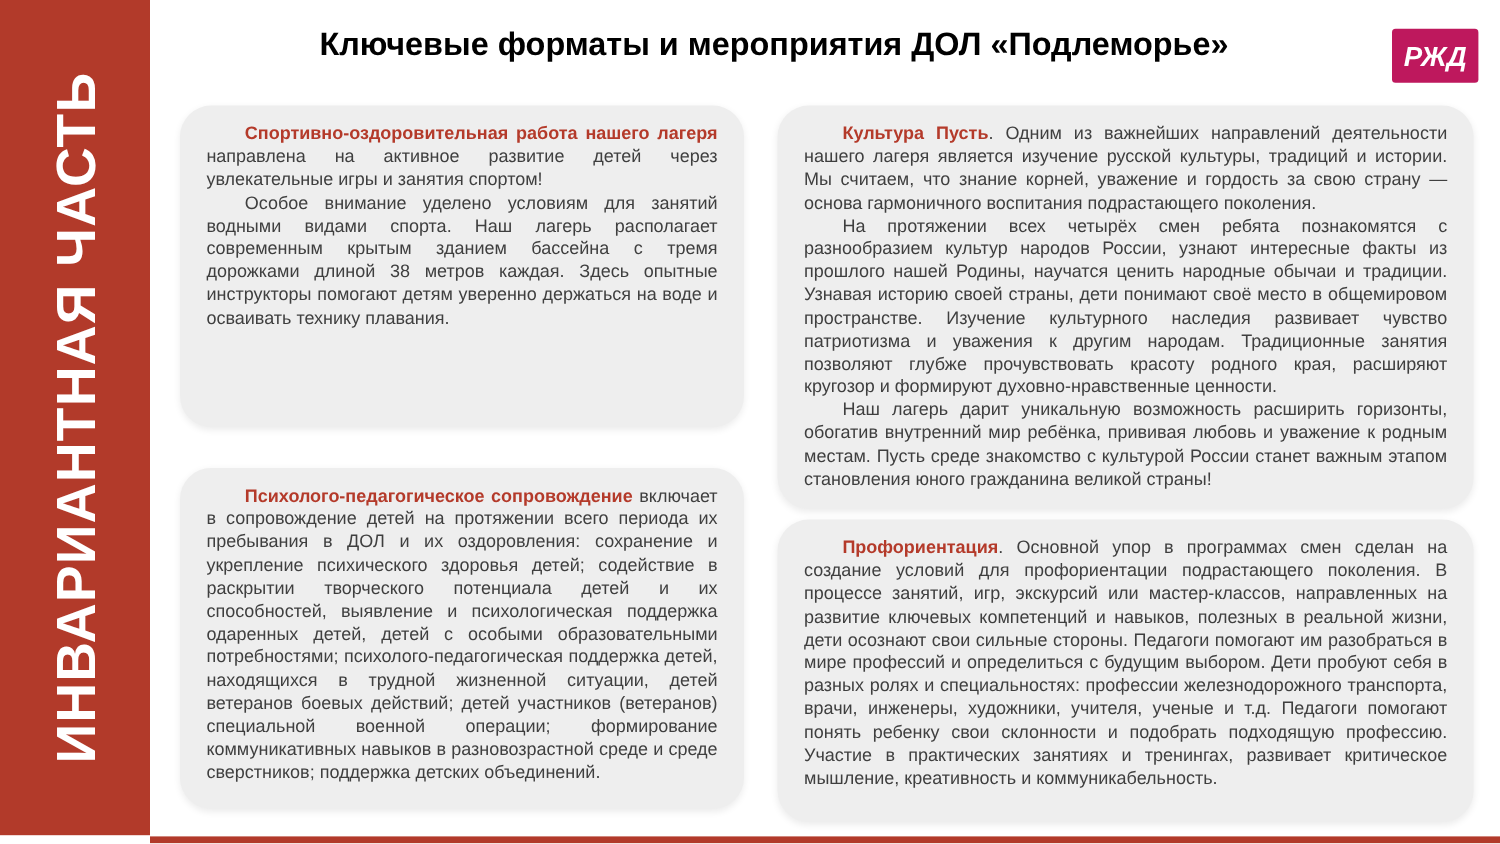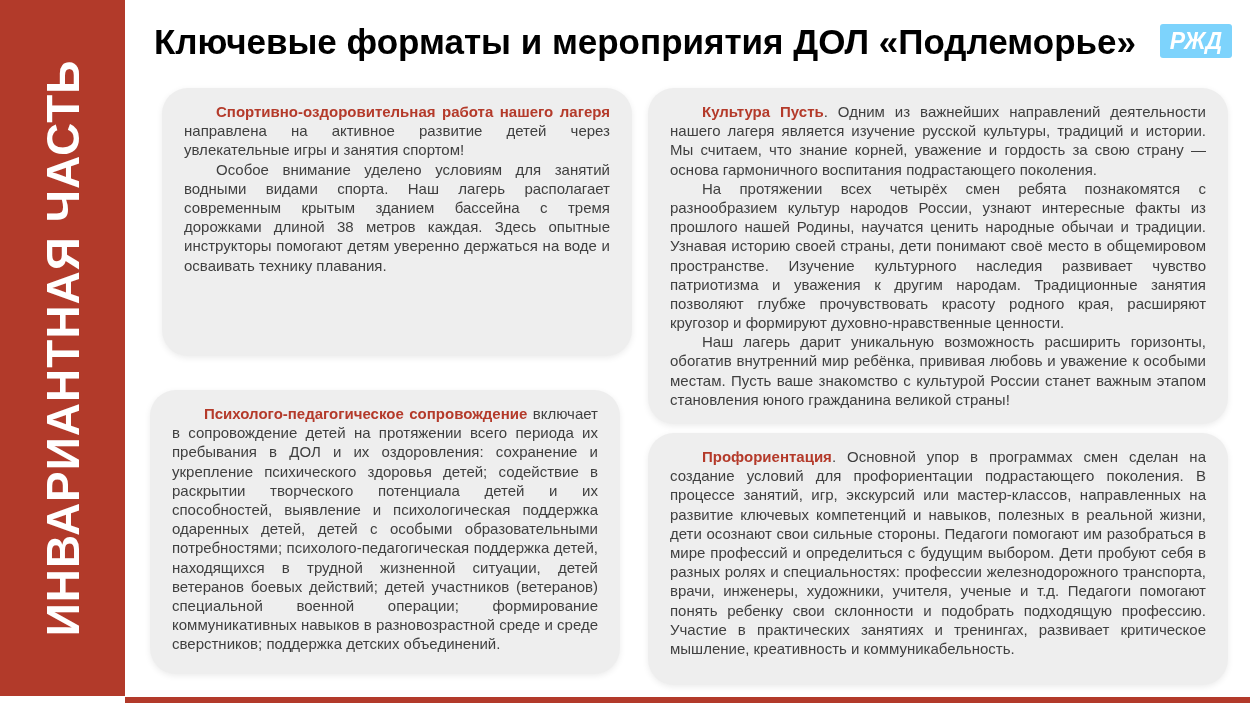"Ключевые форматы и мероприятия ДОЛ" .page-title { font-size: 35px -> 27px }
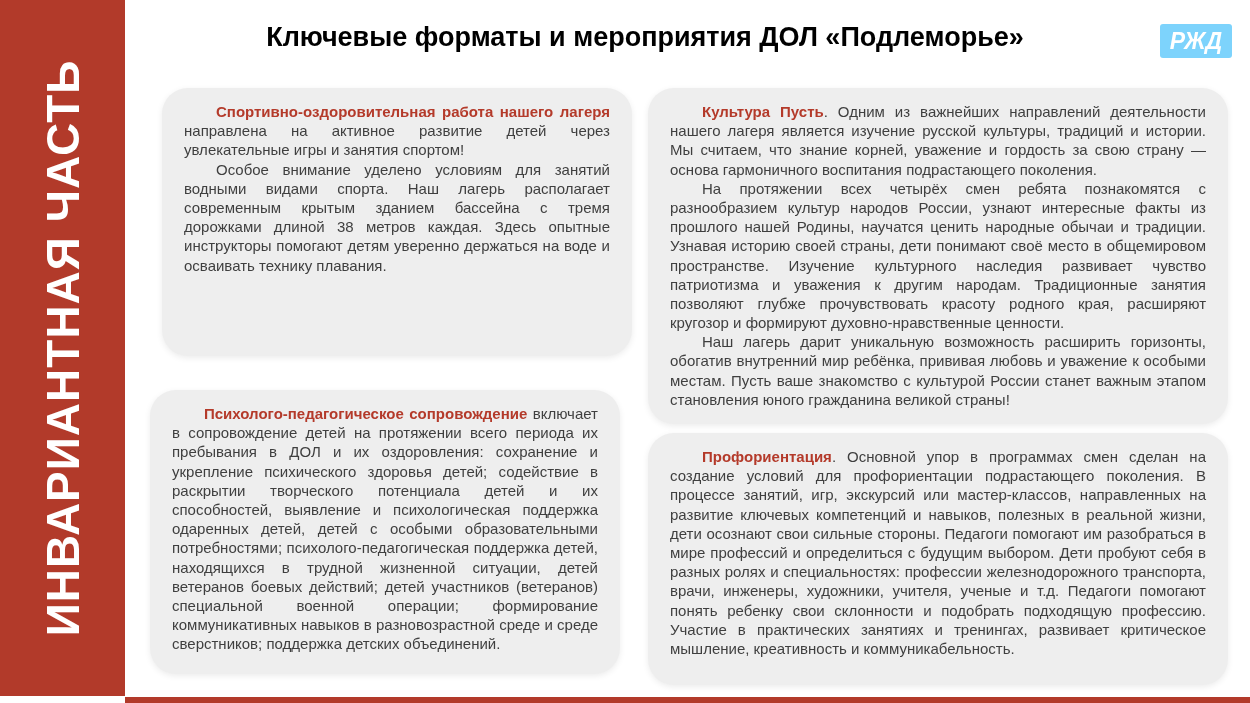"РЖД" .logo { background: #7dd3fc -> #be185d; height: 34px -> 45px }
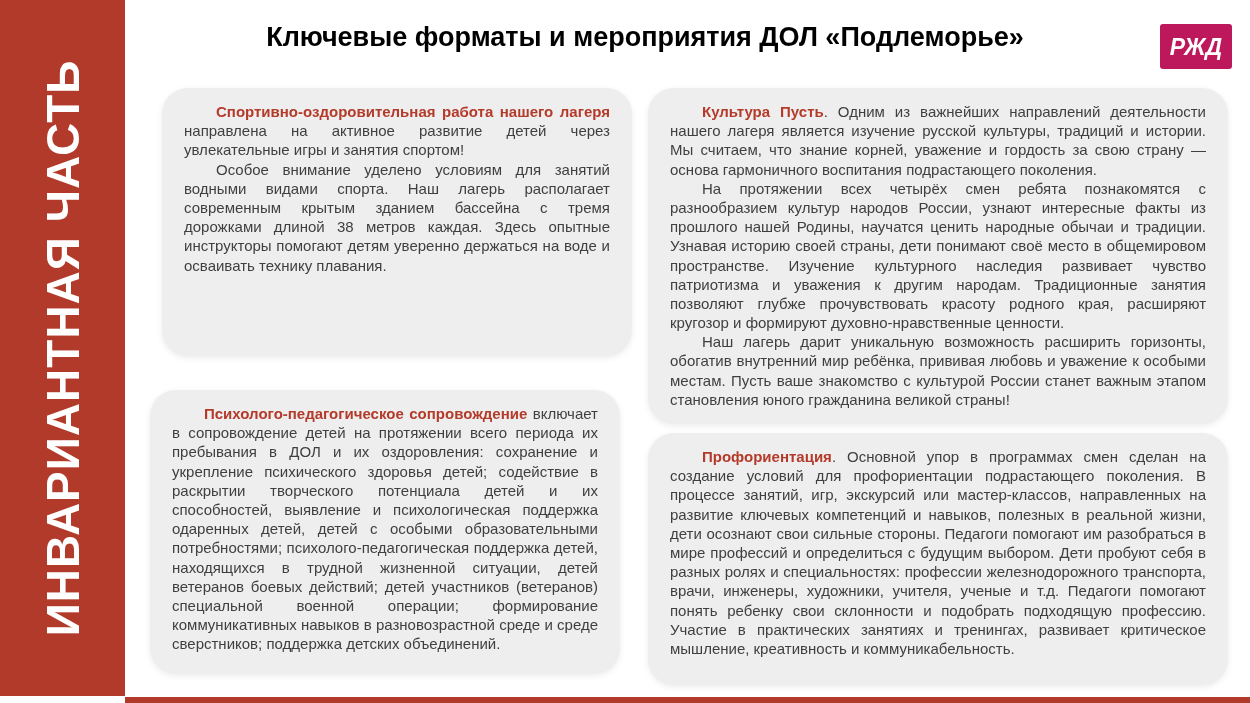"Спортивно-оздоровительная работа нашего" .card-sport { left: 162px -> 150px }
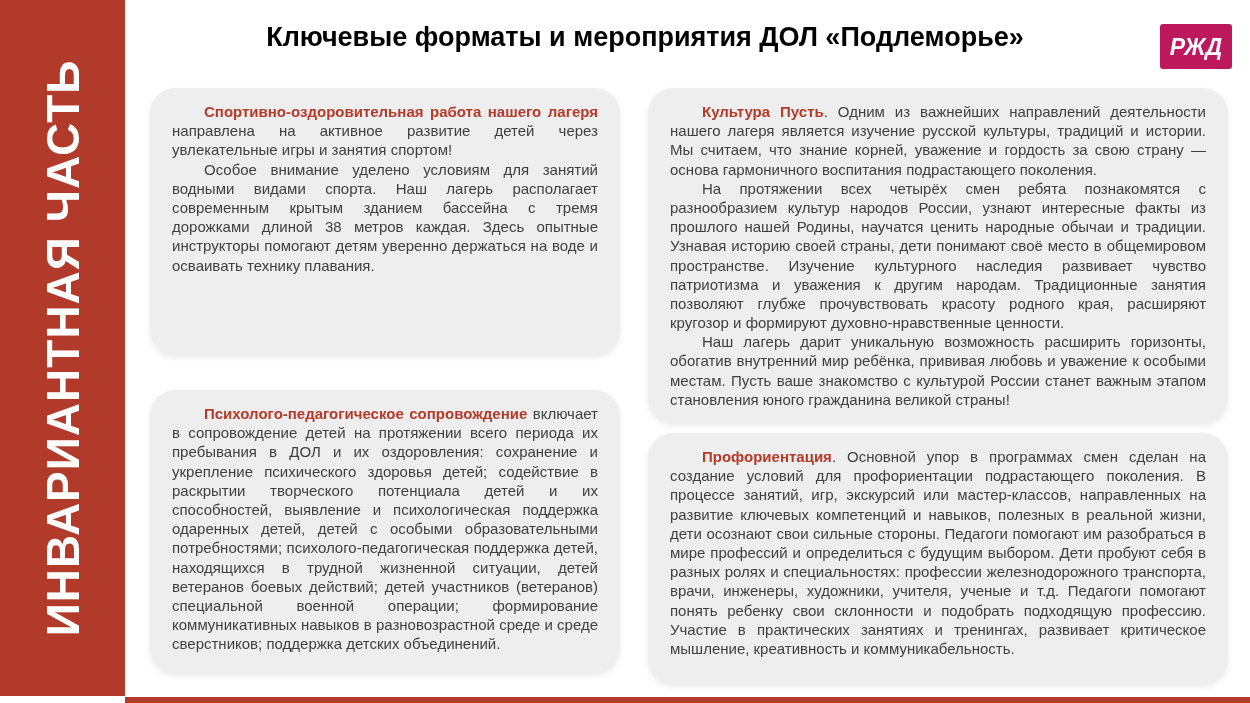"Наш лагерь дарит уникальную возможность" p { text: особыми местам. Пусть ваше -> родным местам. Пусть среде }
